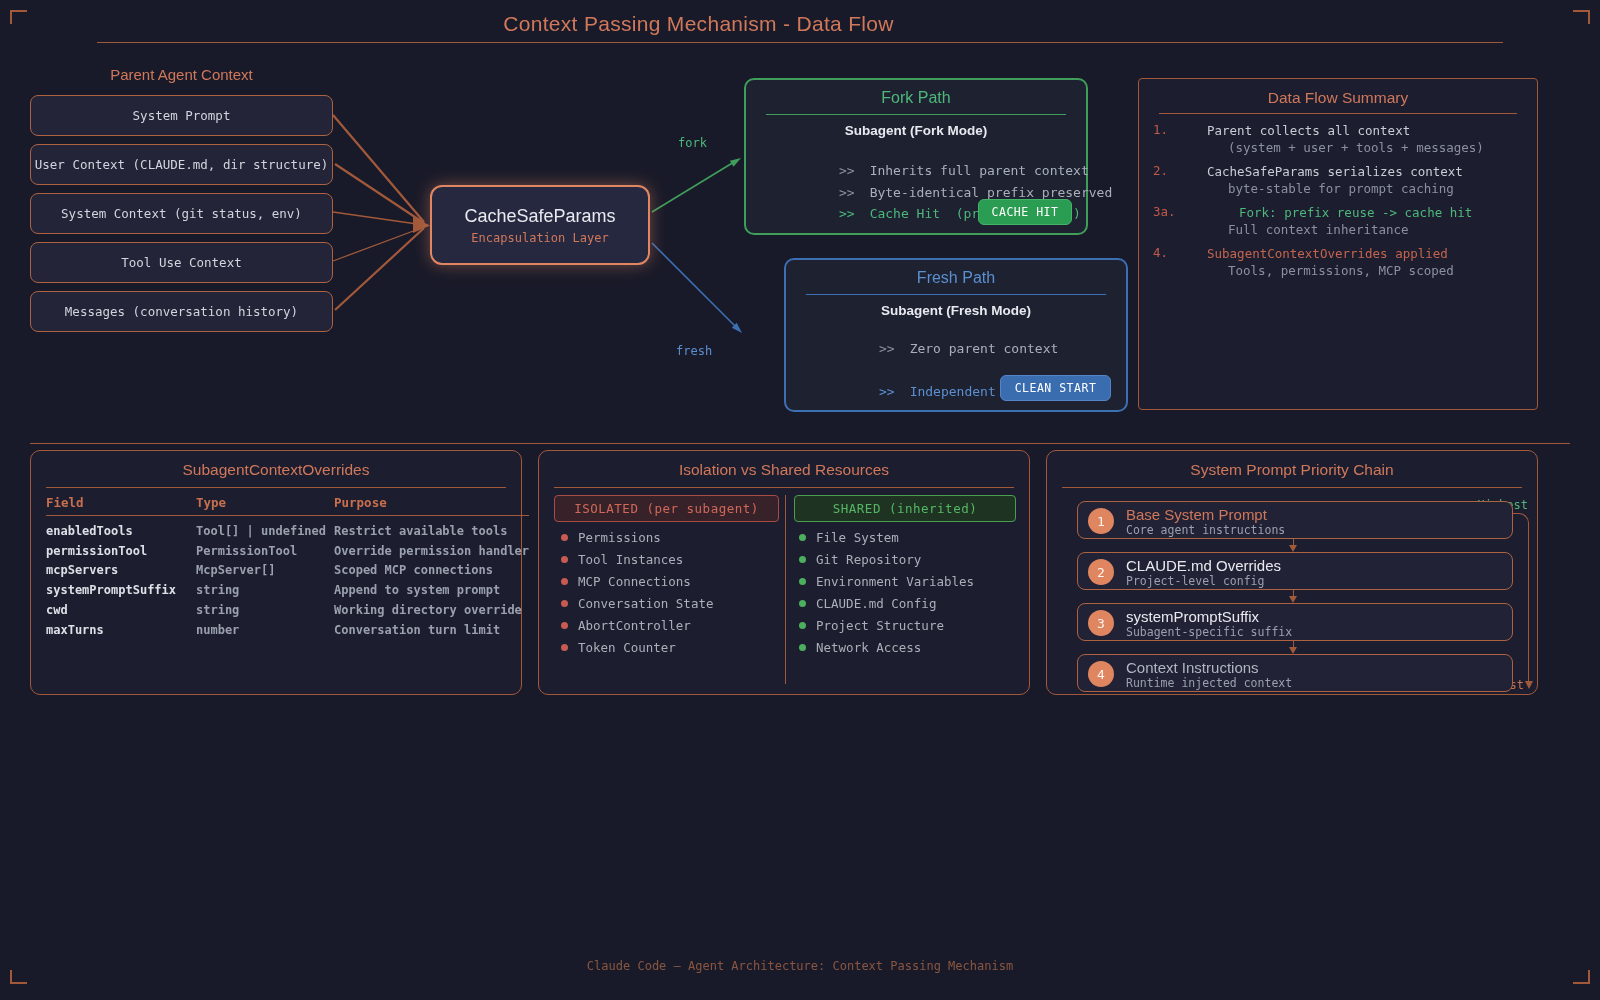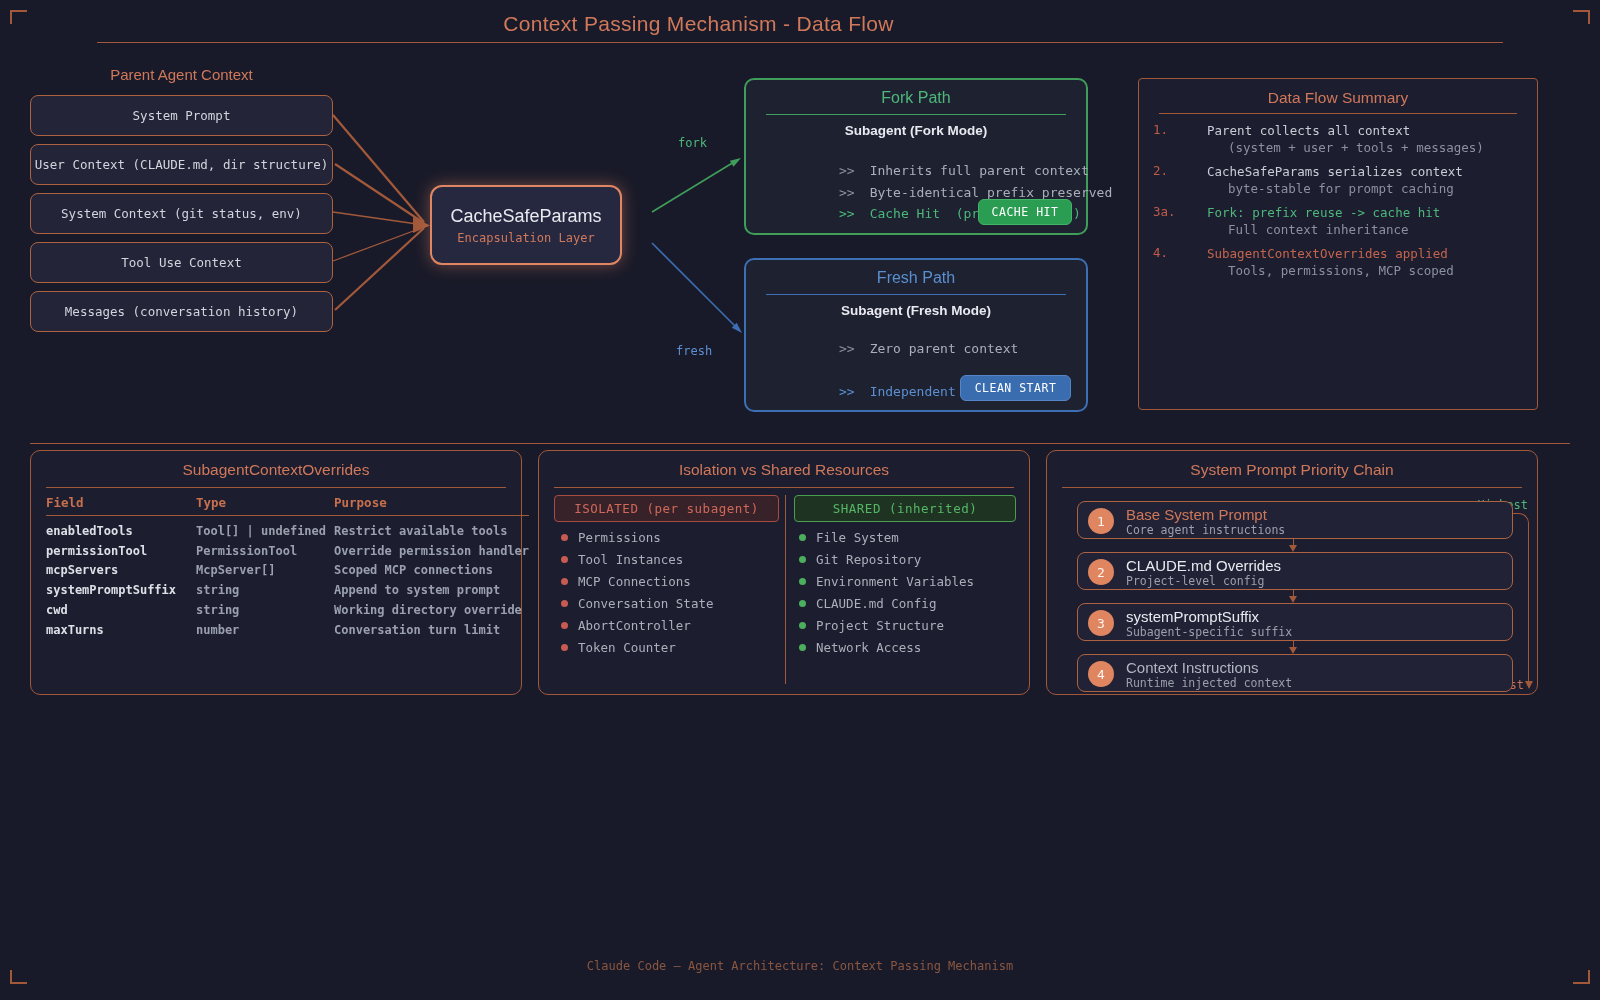"CacheSafeParams" .cache-box { width: 192px -> 220px }
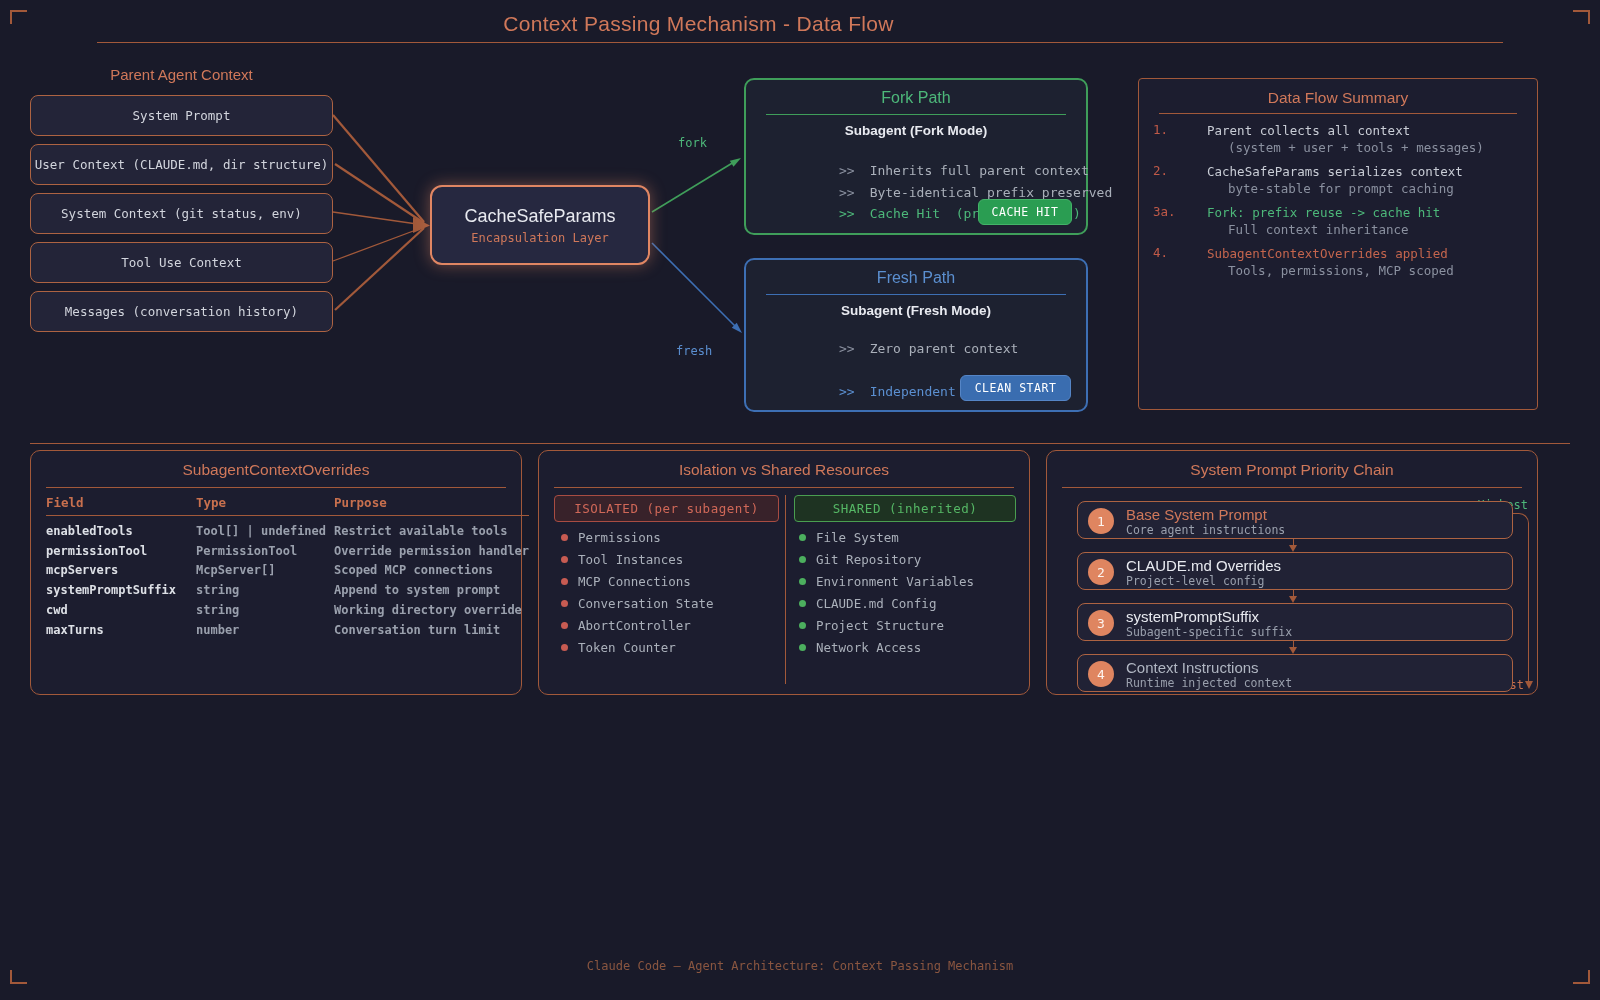"Fork: prefix reuse -> cache" .c-green { margin-left: none -> 32px }
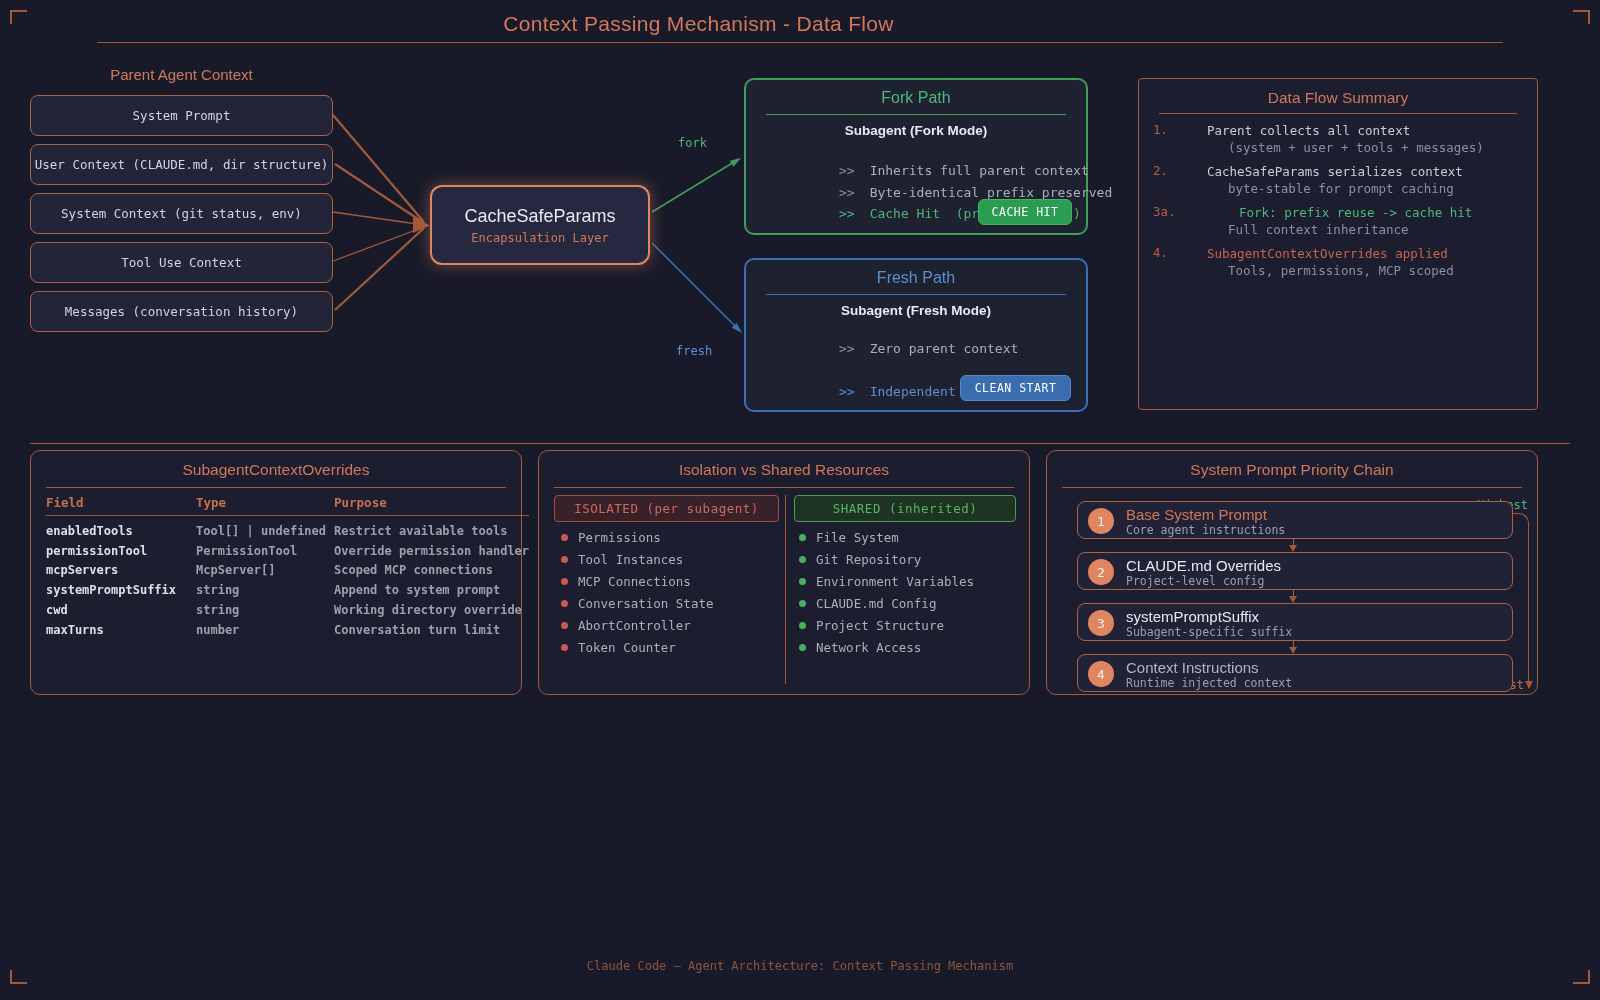"Fresh Path" .fresh-box { margin-left: none -> 40px }
